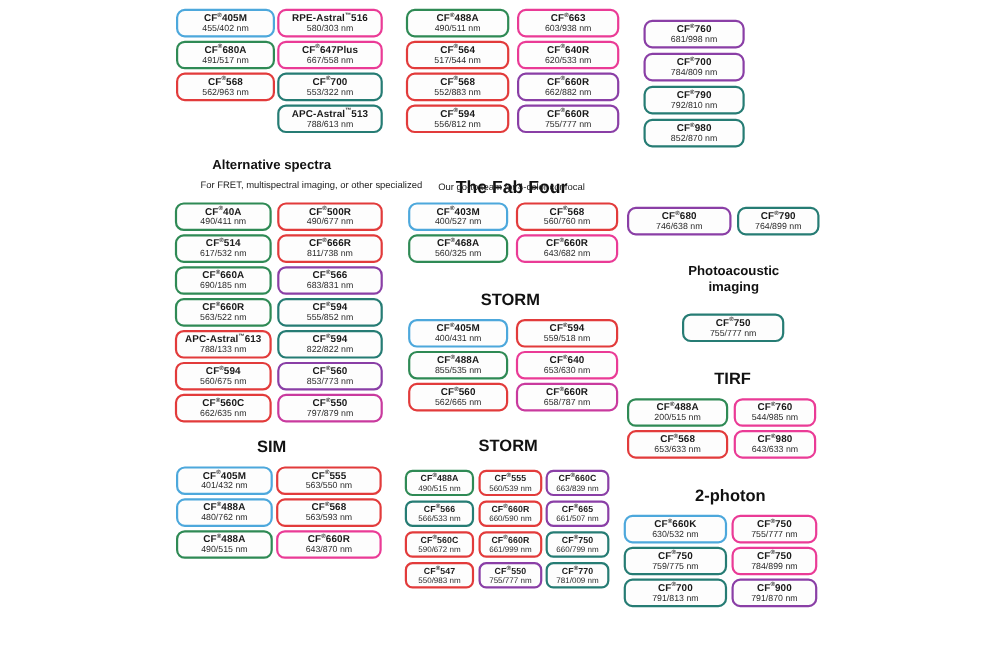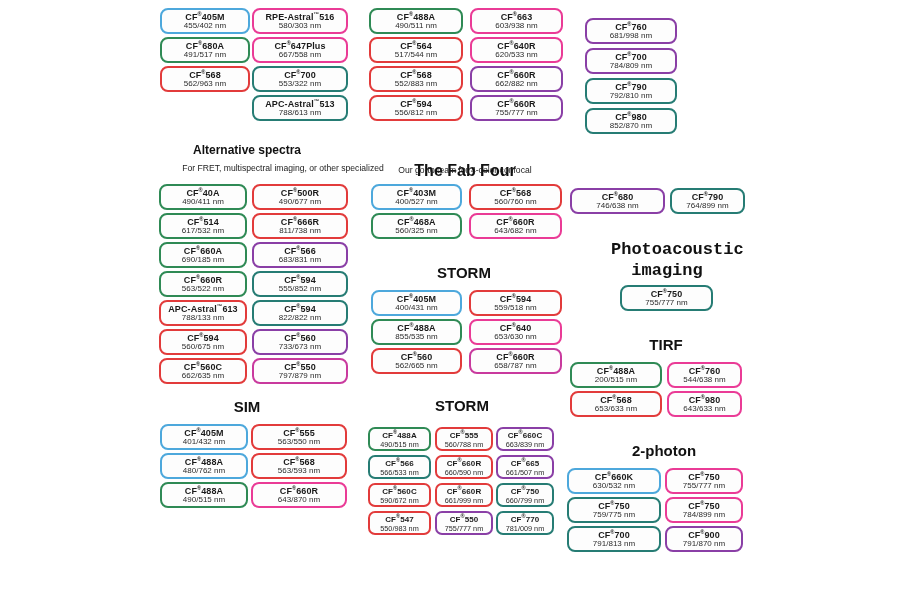"Photoacoustic imaging" #t-pa { font-family: Liberation Mono, monospace -> none; font-size: 17px -> 12px }
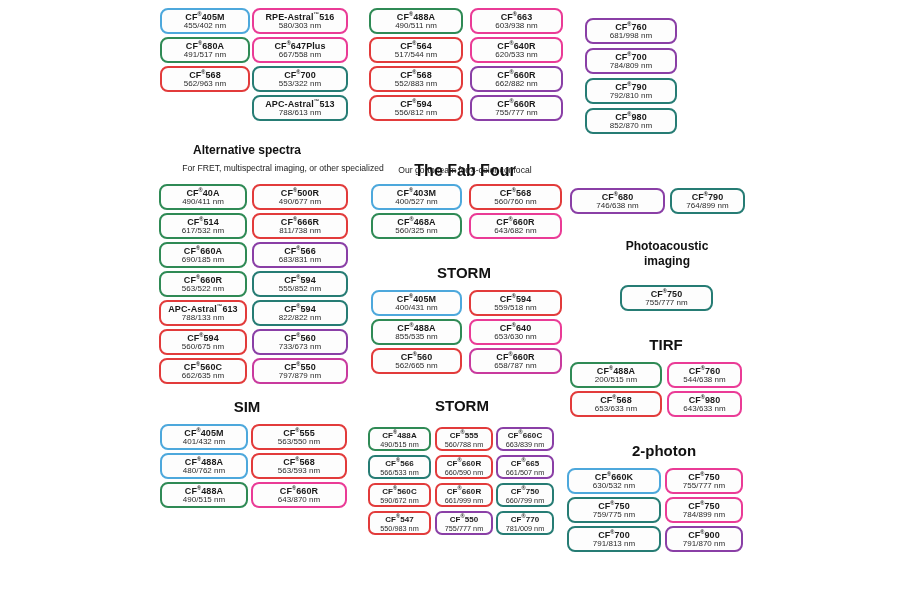"733/673 nm" div.dye-nm { text: 733/673 -> 853/773 }
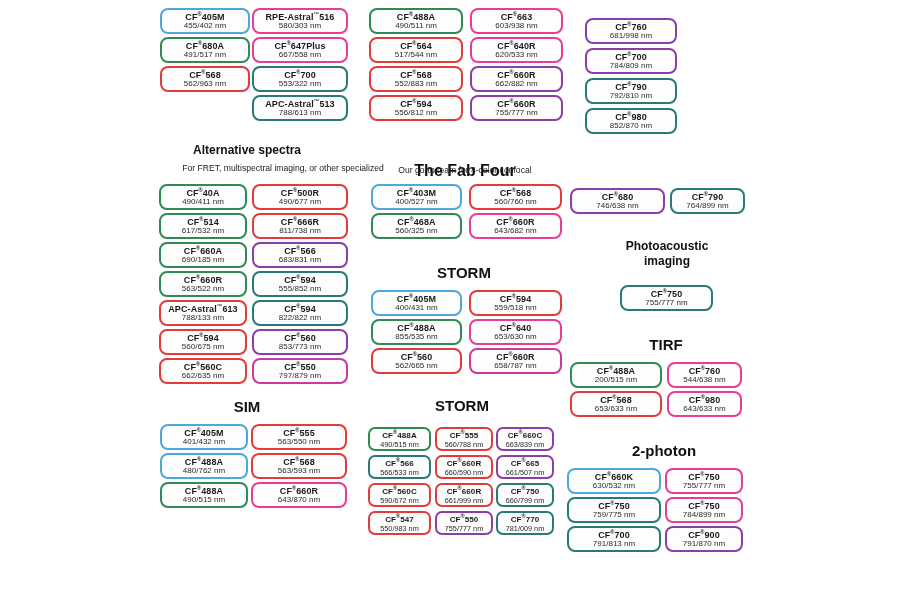"544/638 nm" div.dye-nm { text: 544/638 -> 544/985 }
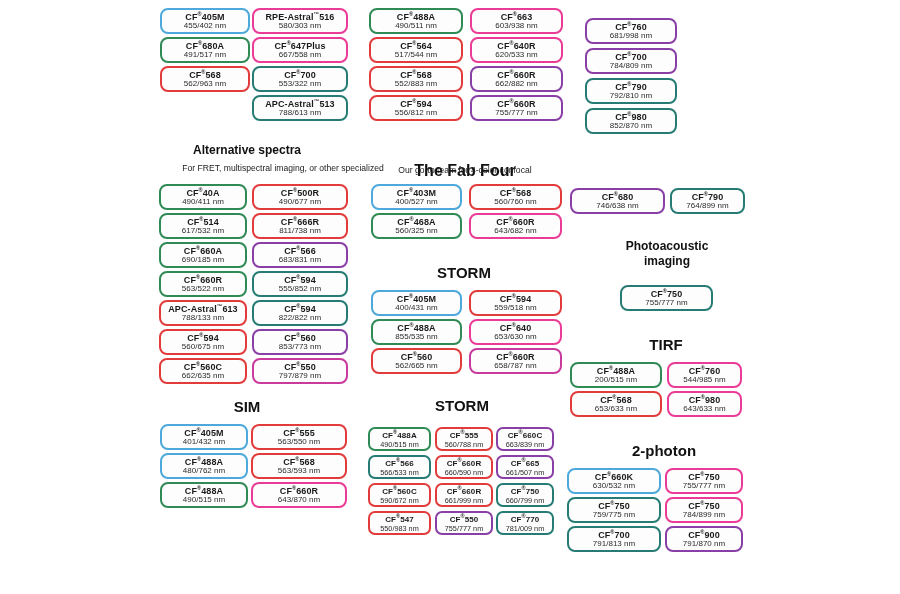"560/788 nm" div.dye-nm { text: 560/788 -> 560/539 }
